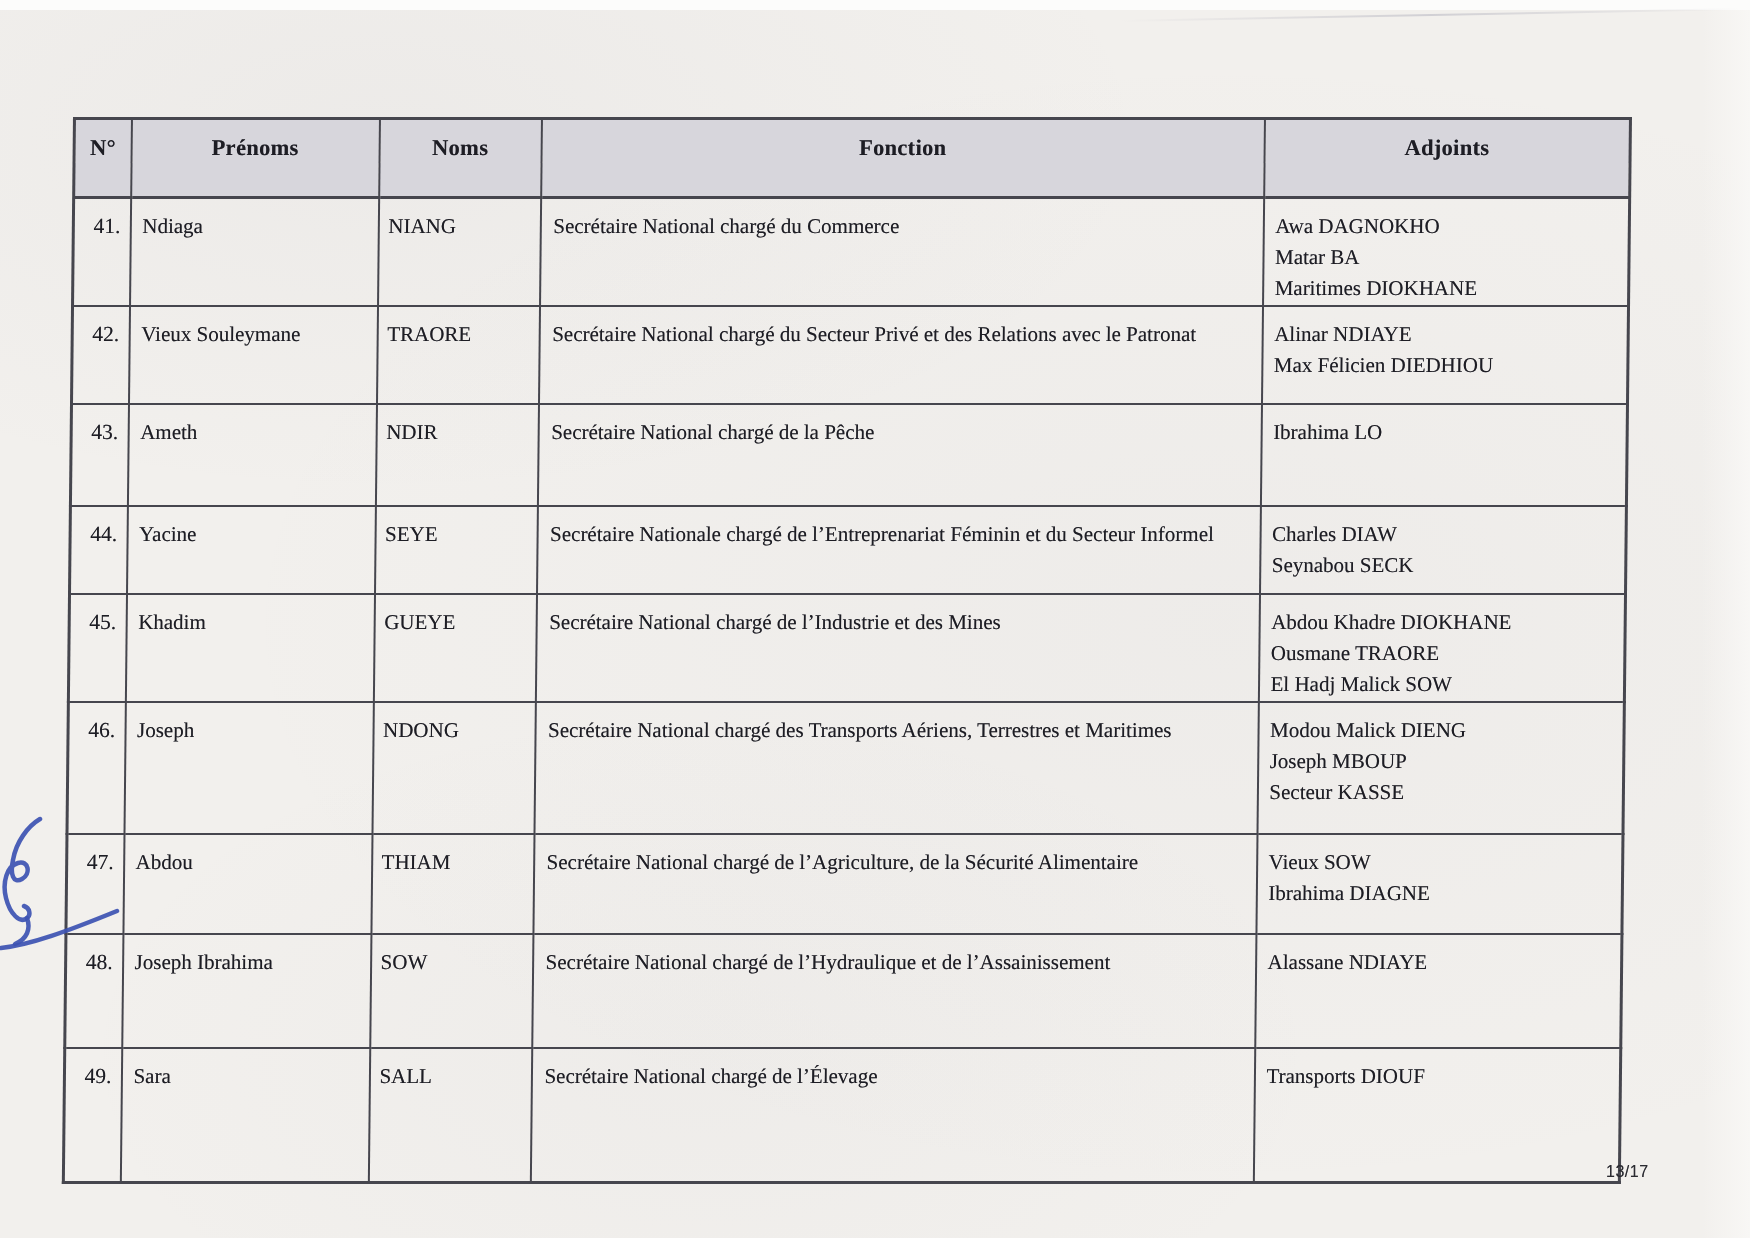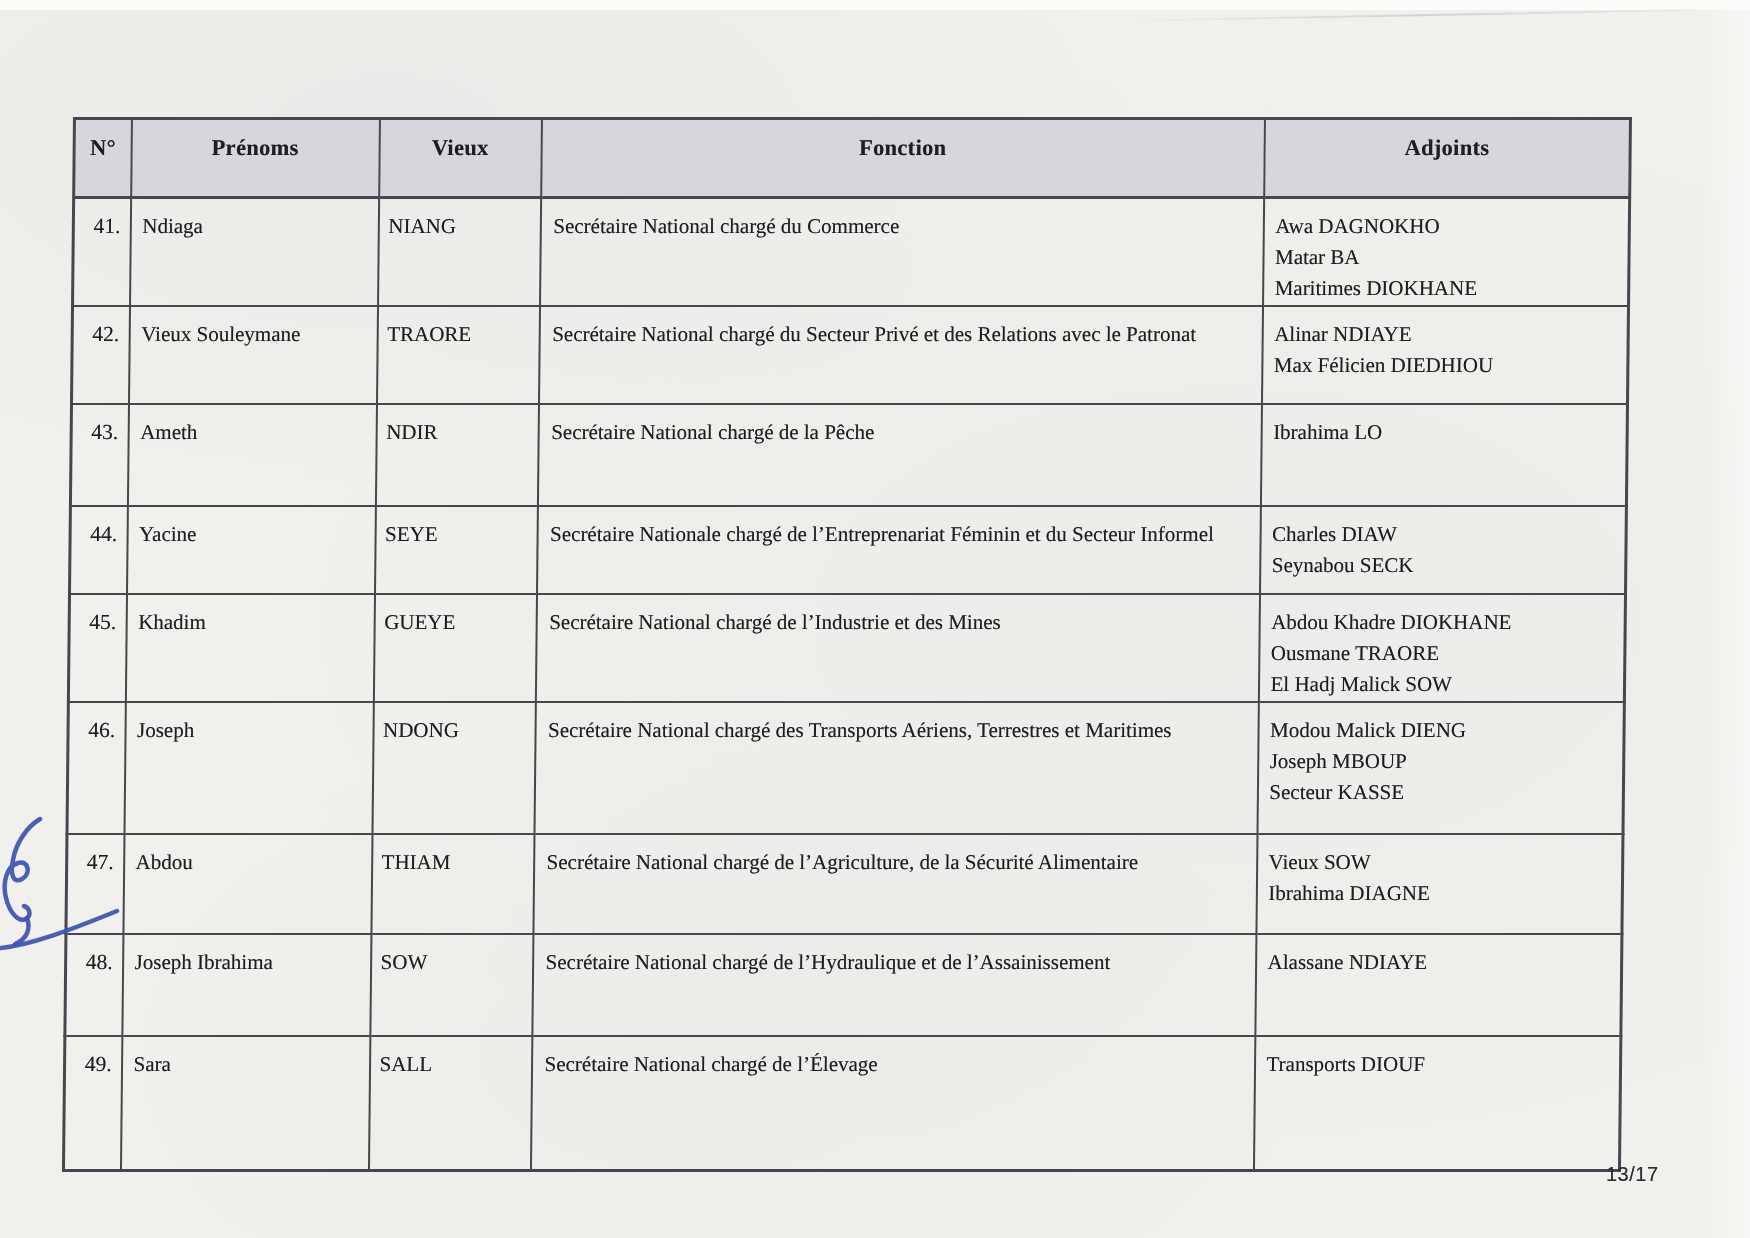"Vieux" th { text: Vieux -> Noms }
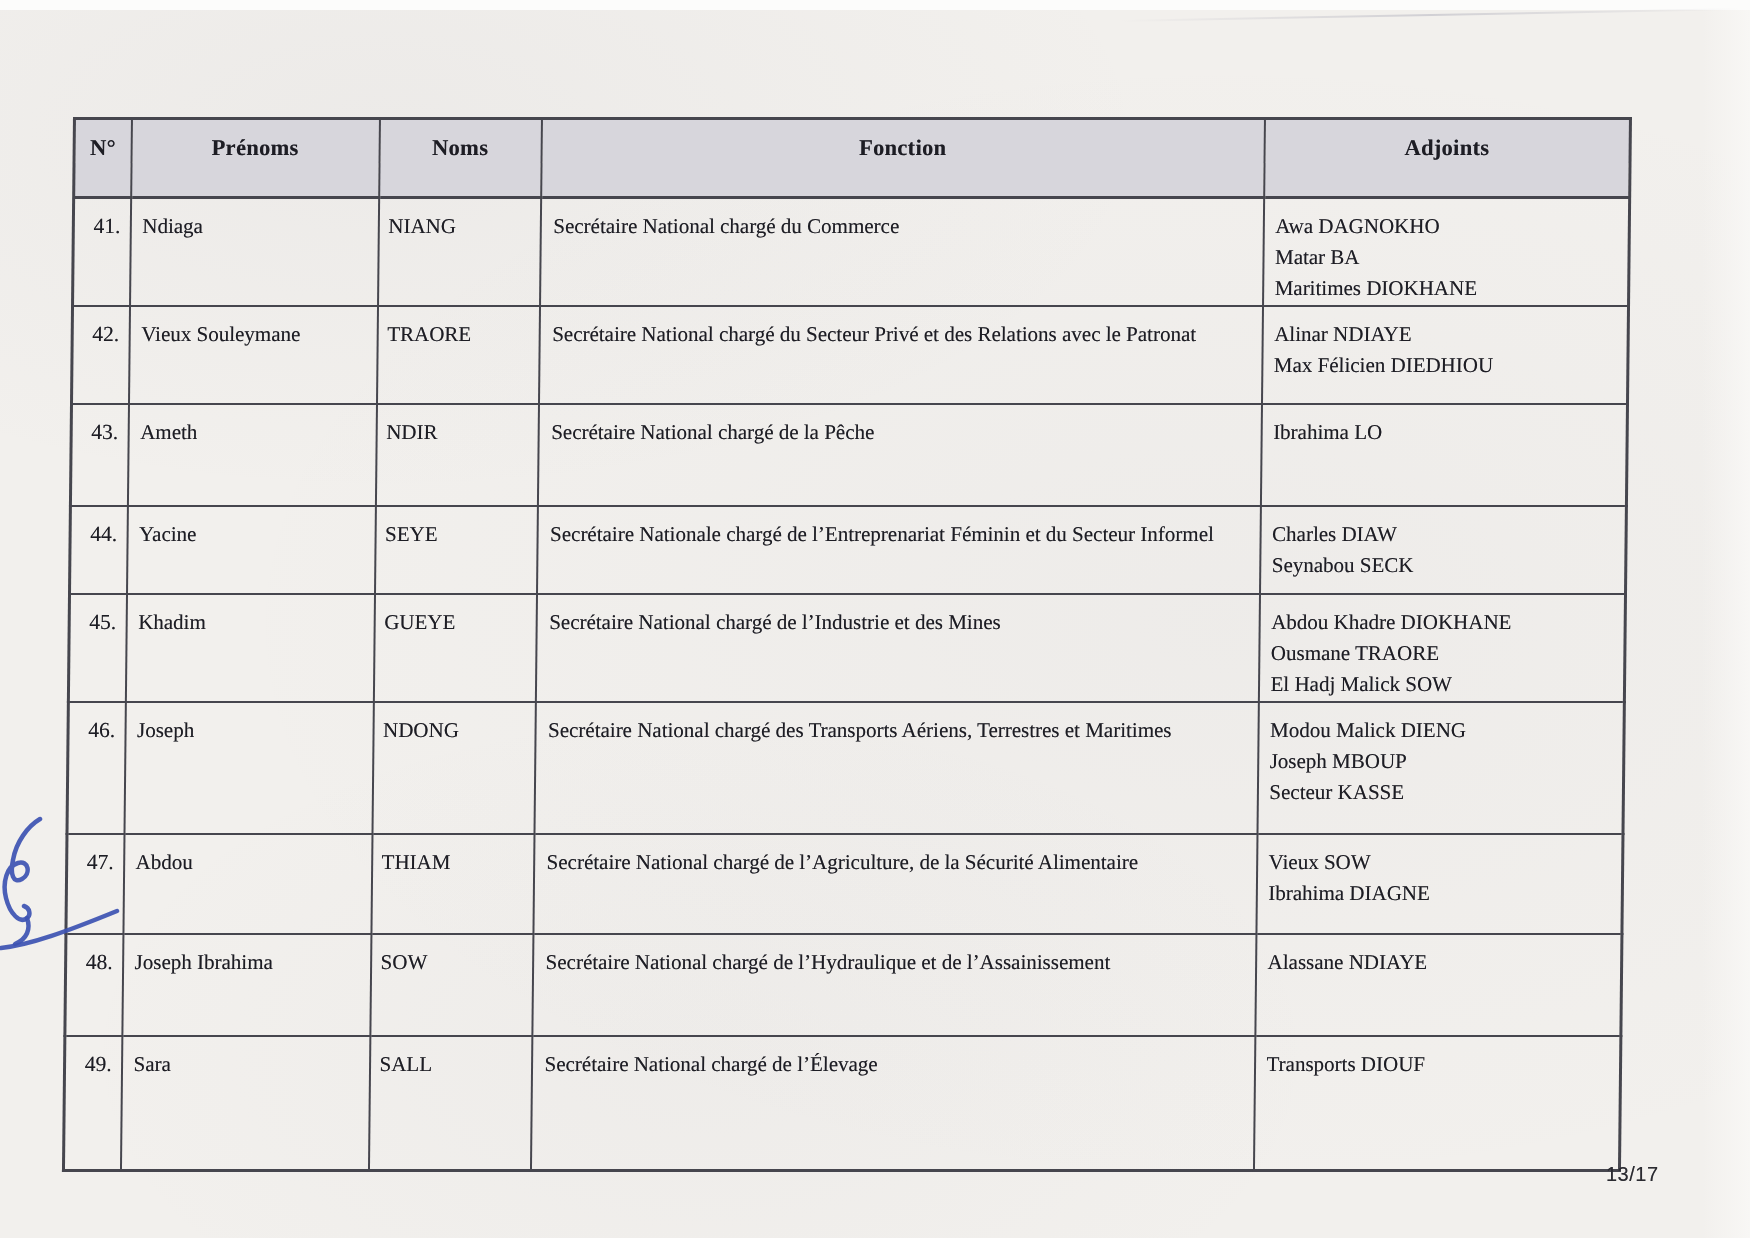"48." tbody tr:nth-child(8) { height: 102px -> 114px }
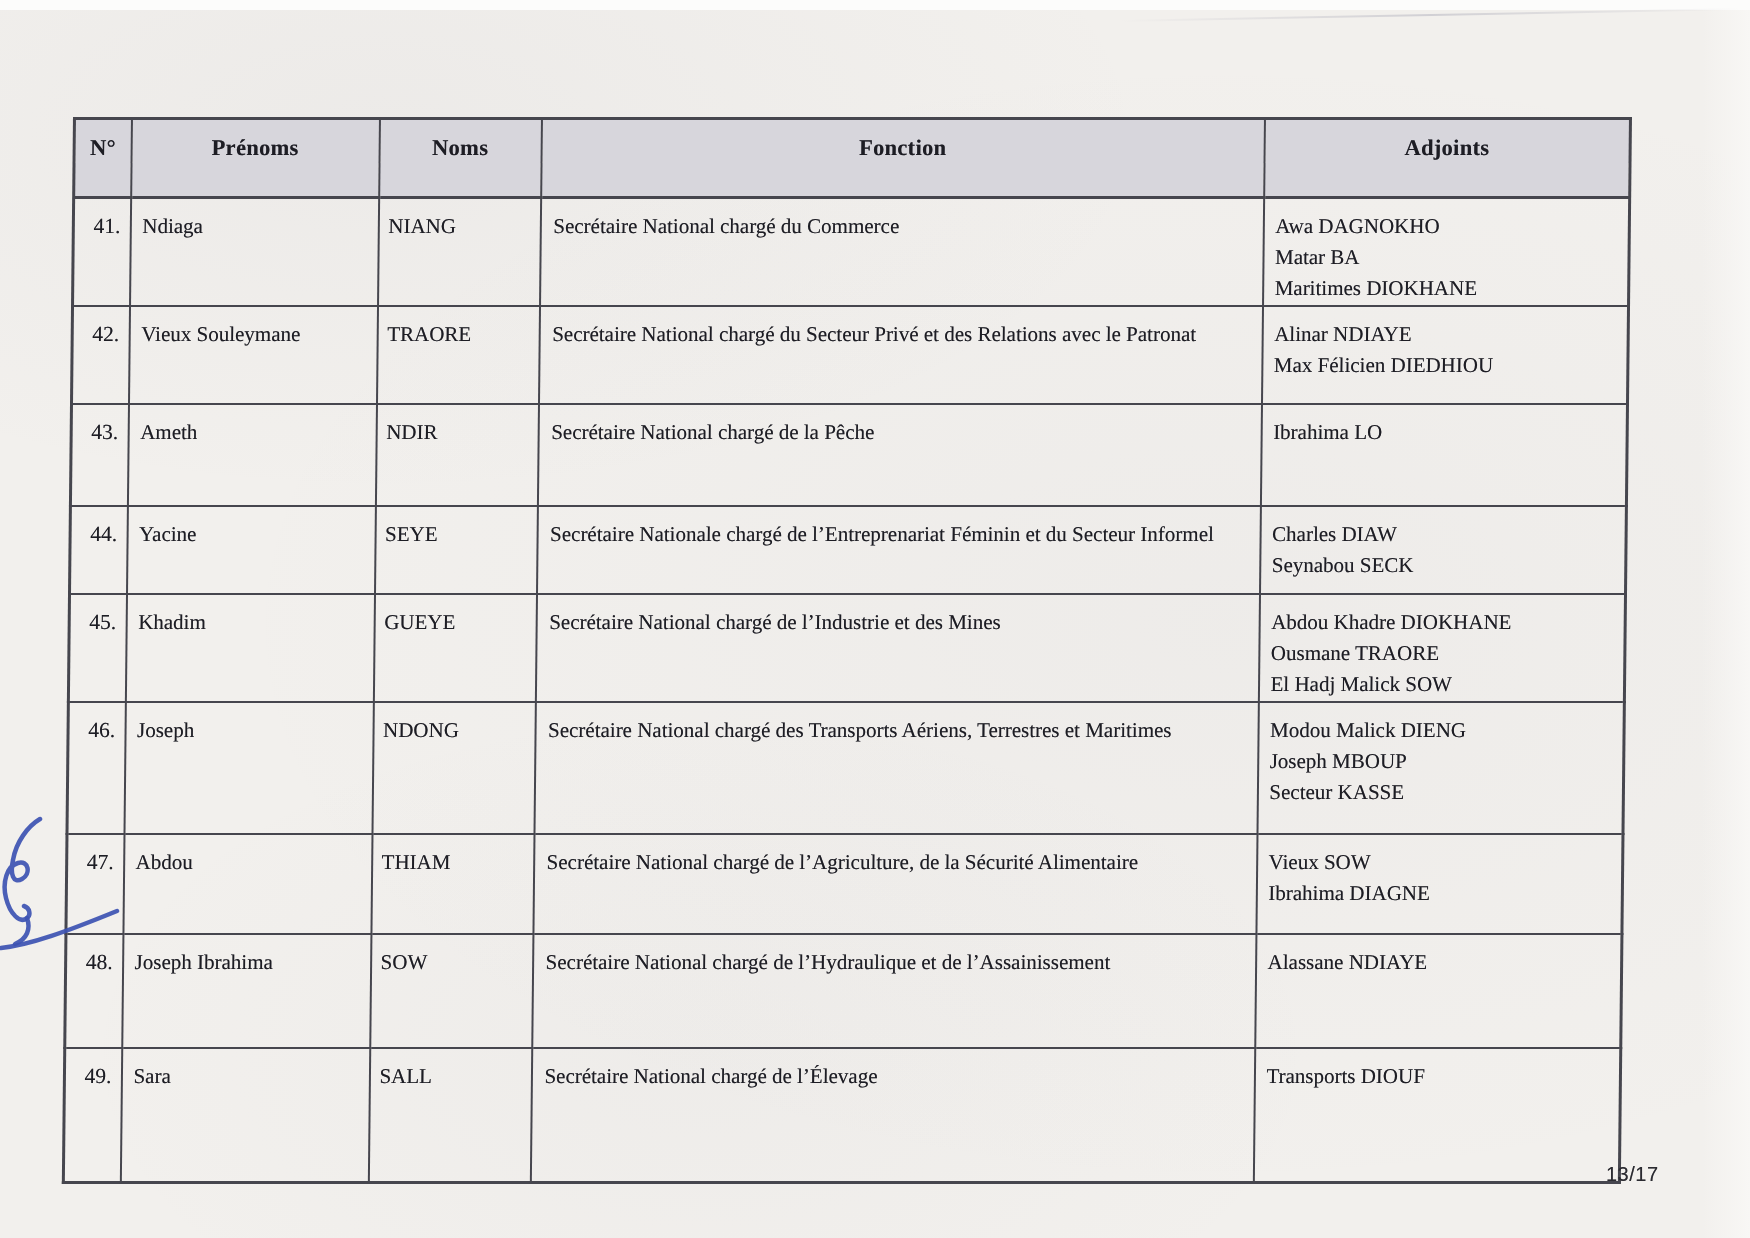"13/17" .page-number { font-size: 20px -> 16px }
